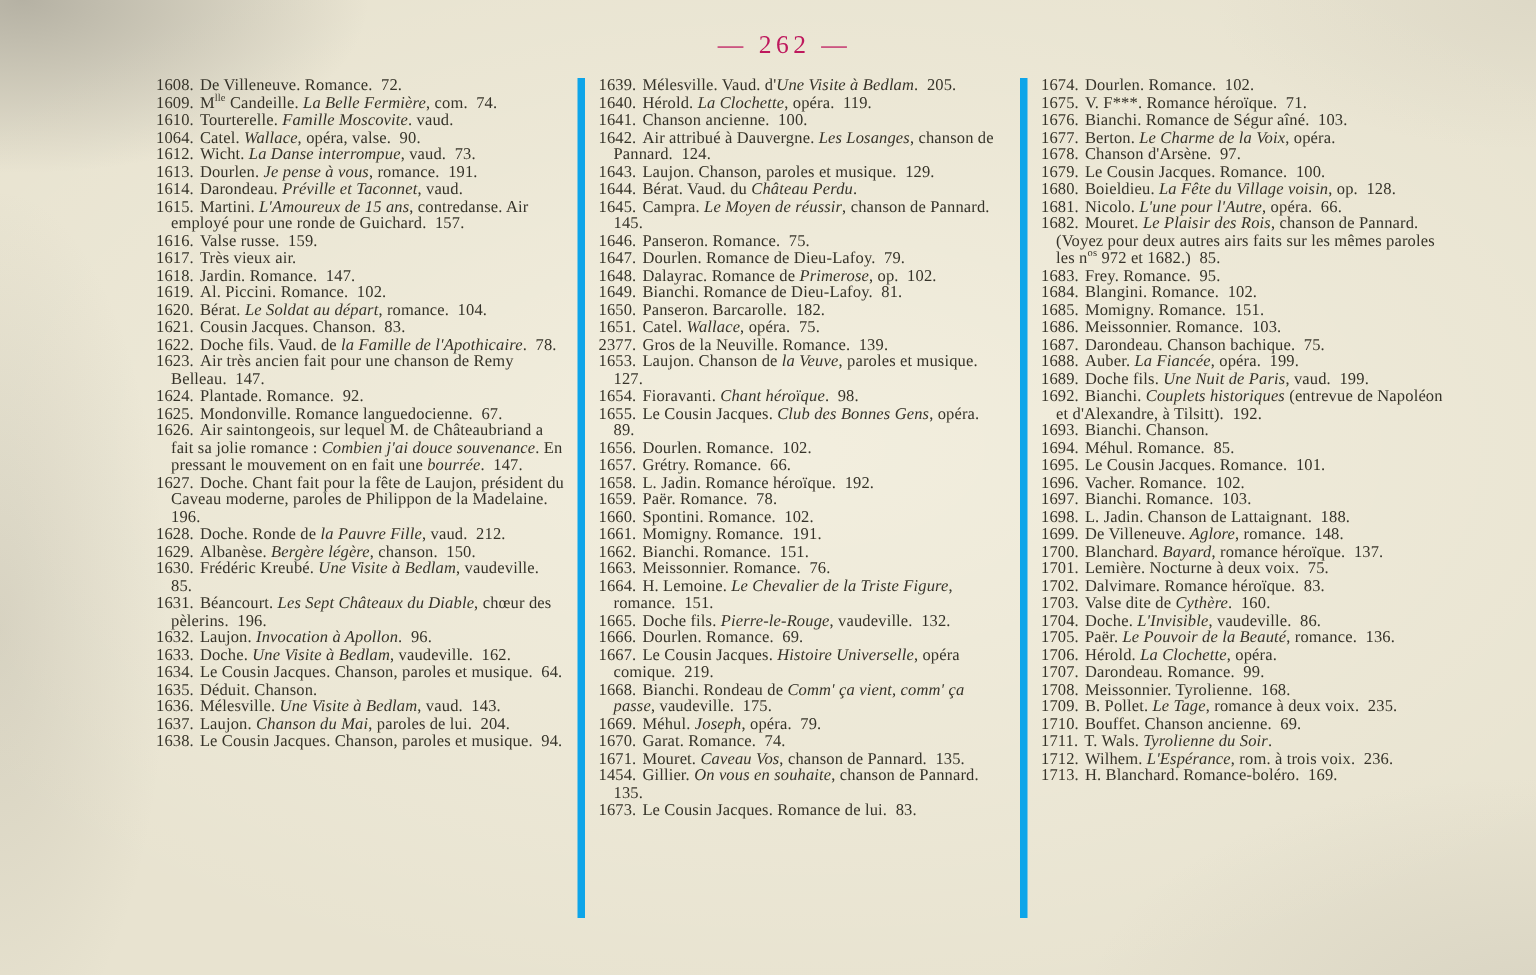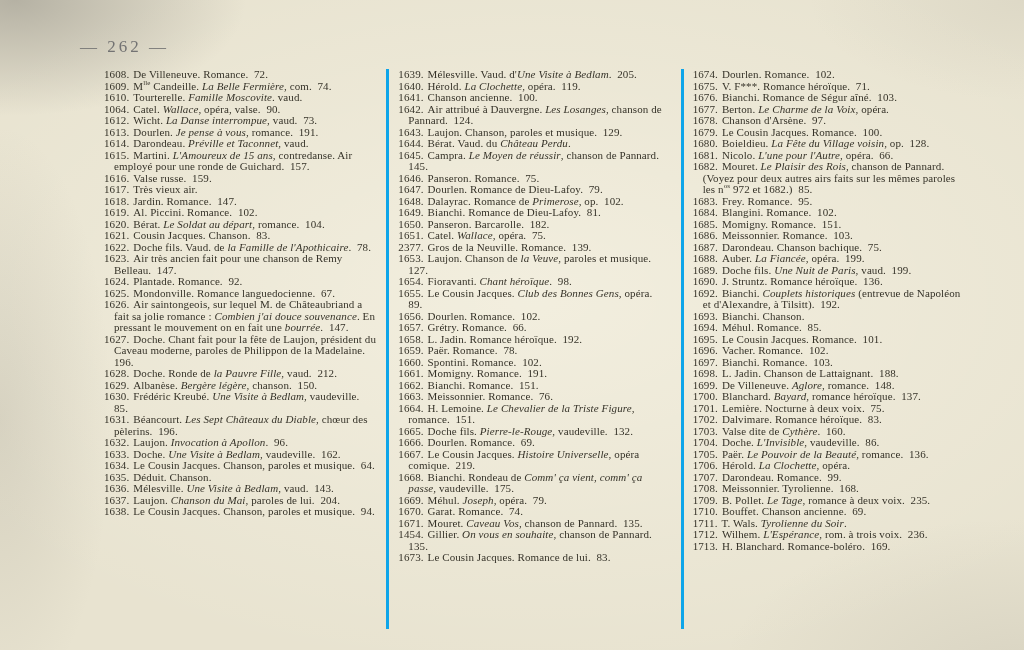"— 262 —" .page-number { color: #737373 -> #be185d; margin: 17px 0 12px 0 -> 0 0 12px 0; text-align: left -> center }
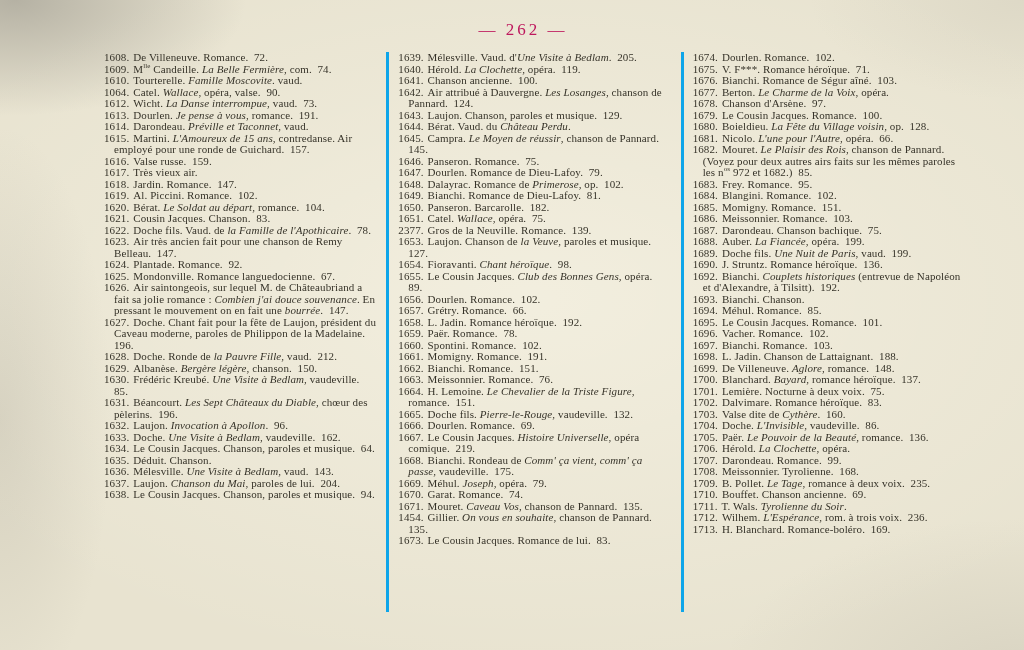"1639. Mélesville. Vaud. d'Une Visite" .col + .col { border-left: 3px solid #0ea5e9 -> 5px solid #0ea5e9 }
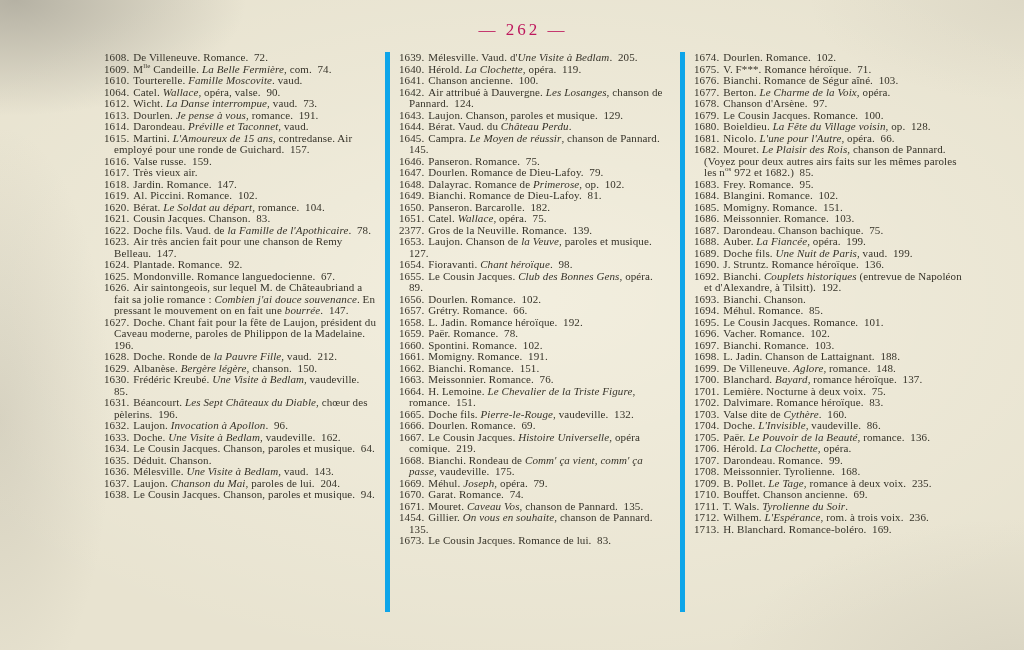"1690. J. Struntz. Romance héroïque." p.entry { html: <p><span>1690.</span>J. Struntz. Romance héroïque. 136.</p> -> none }
